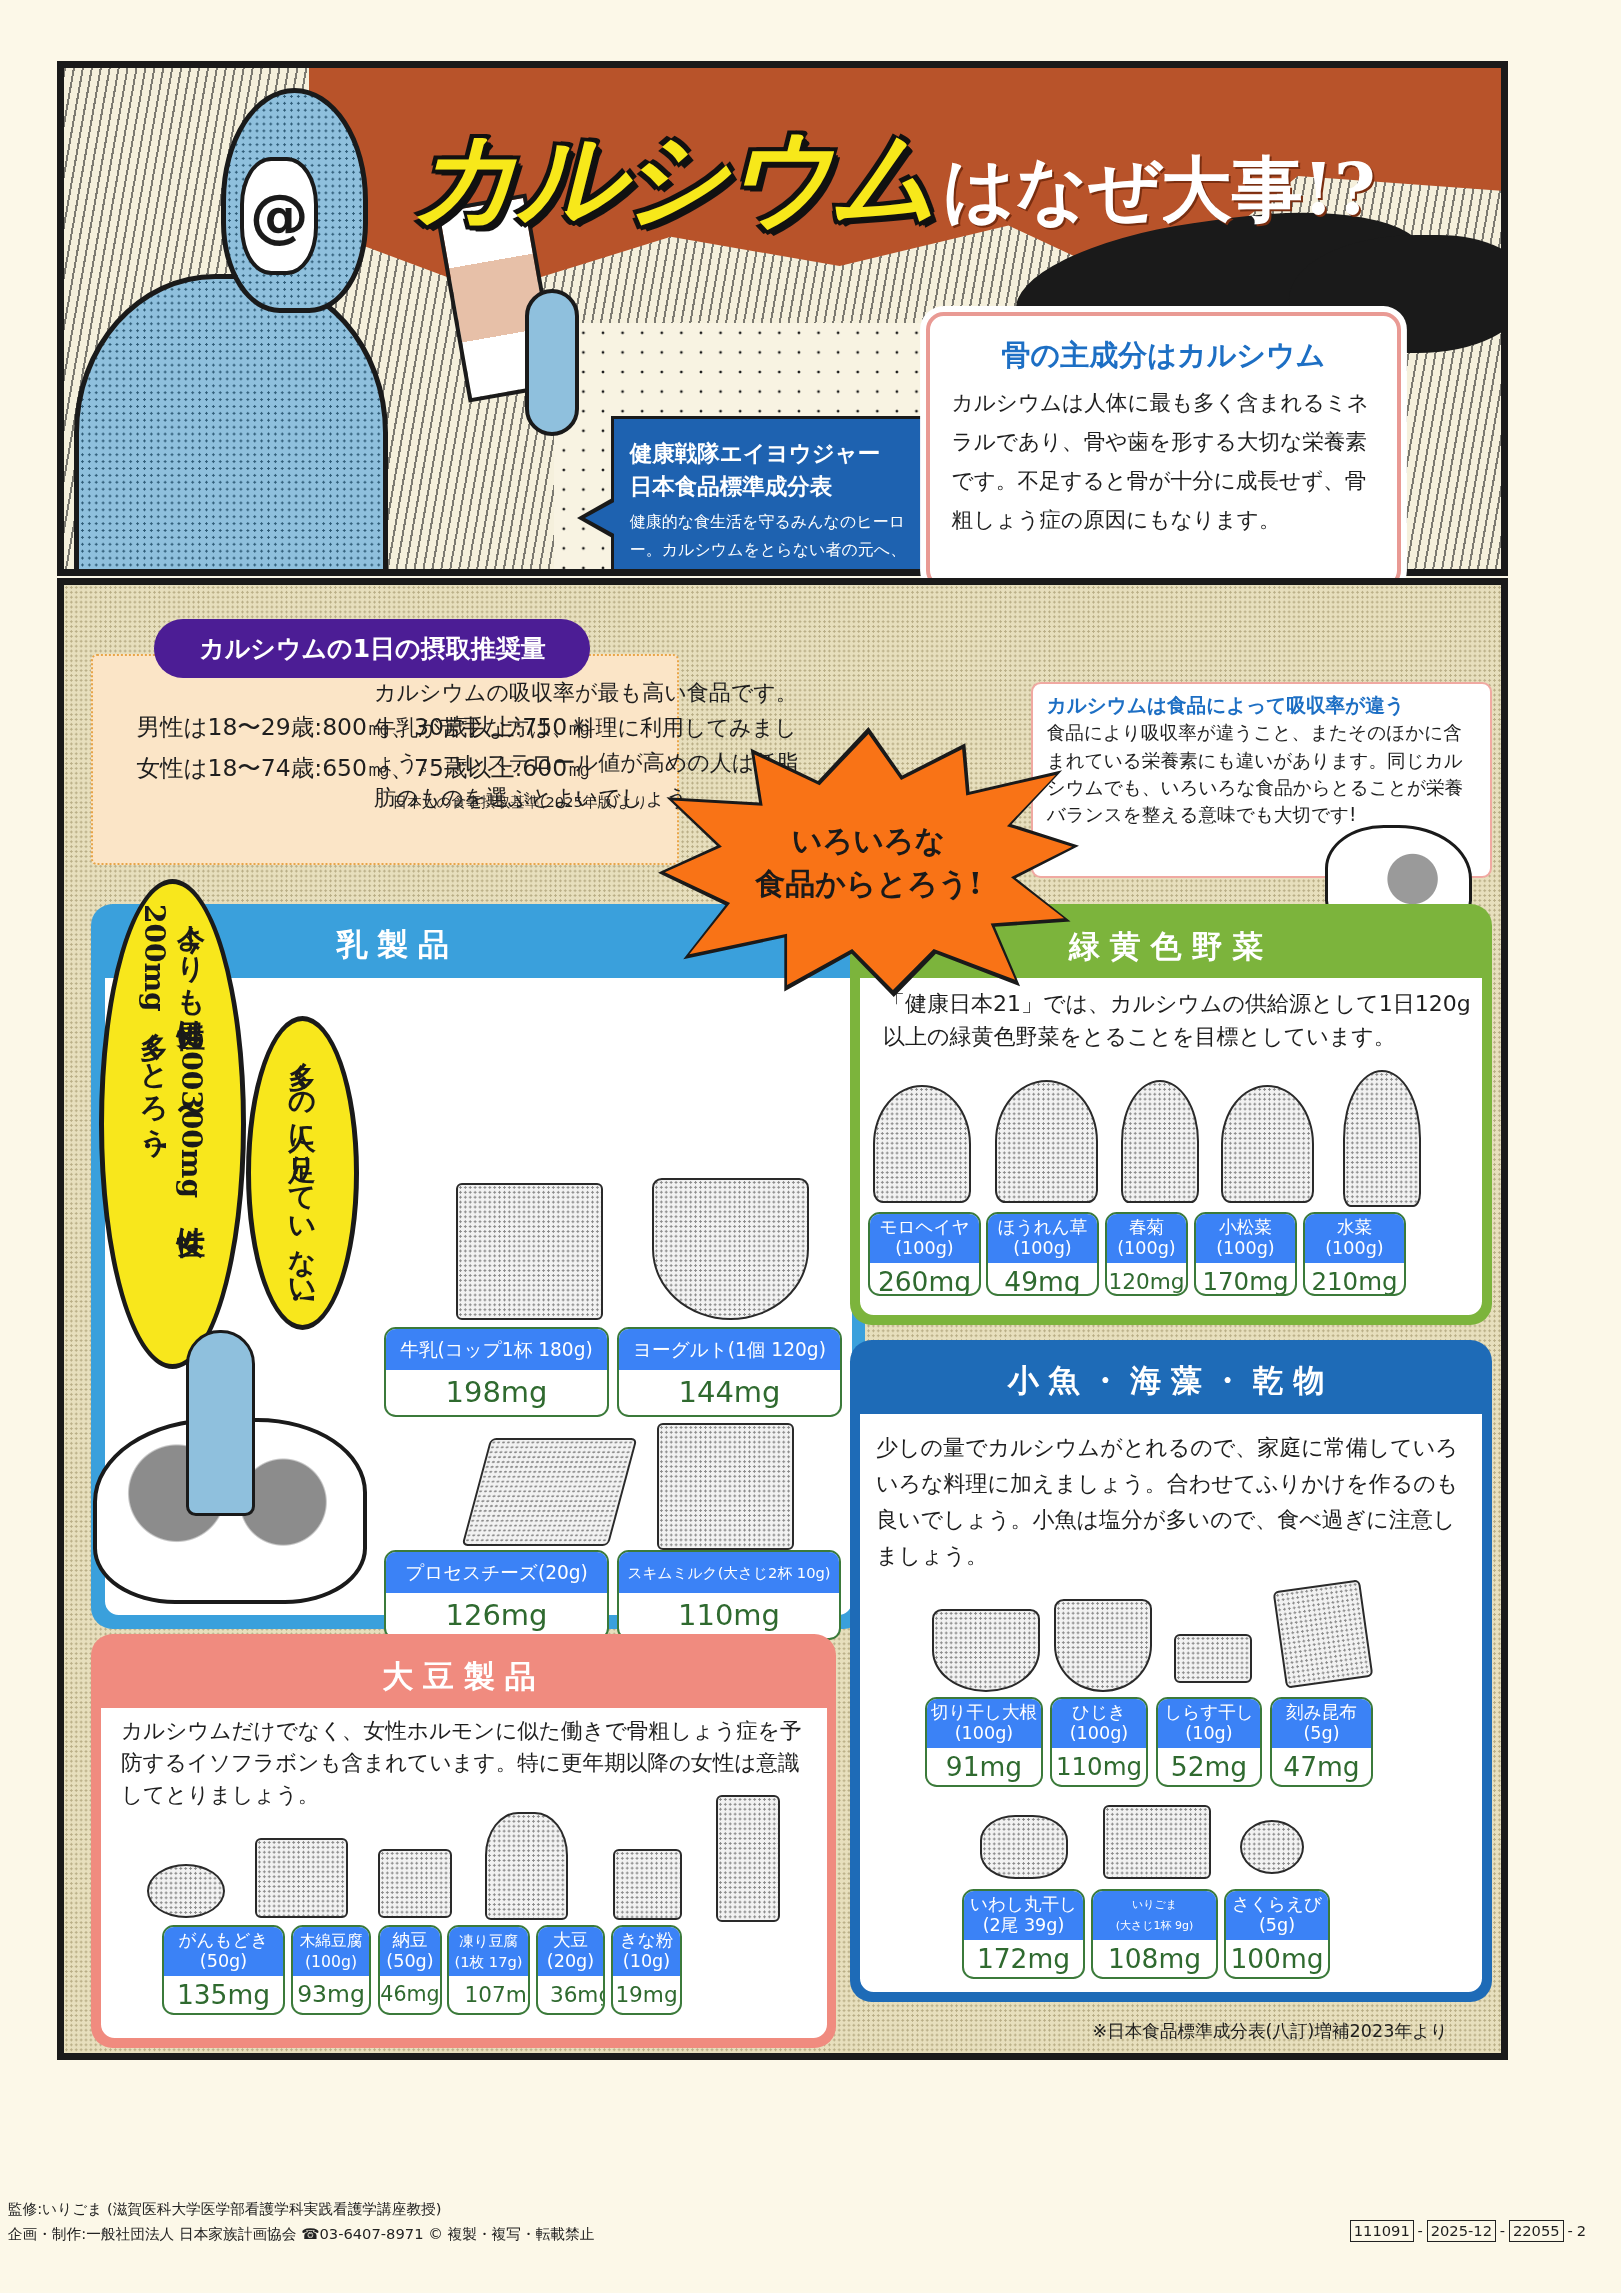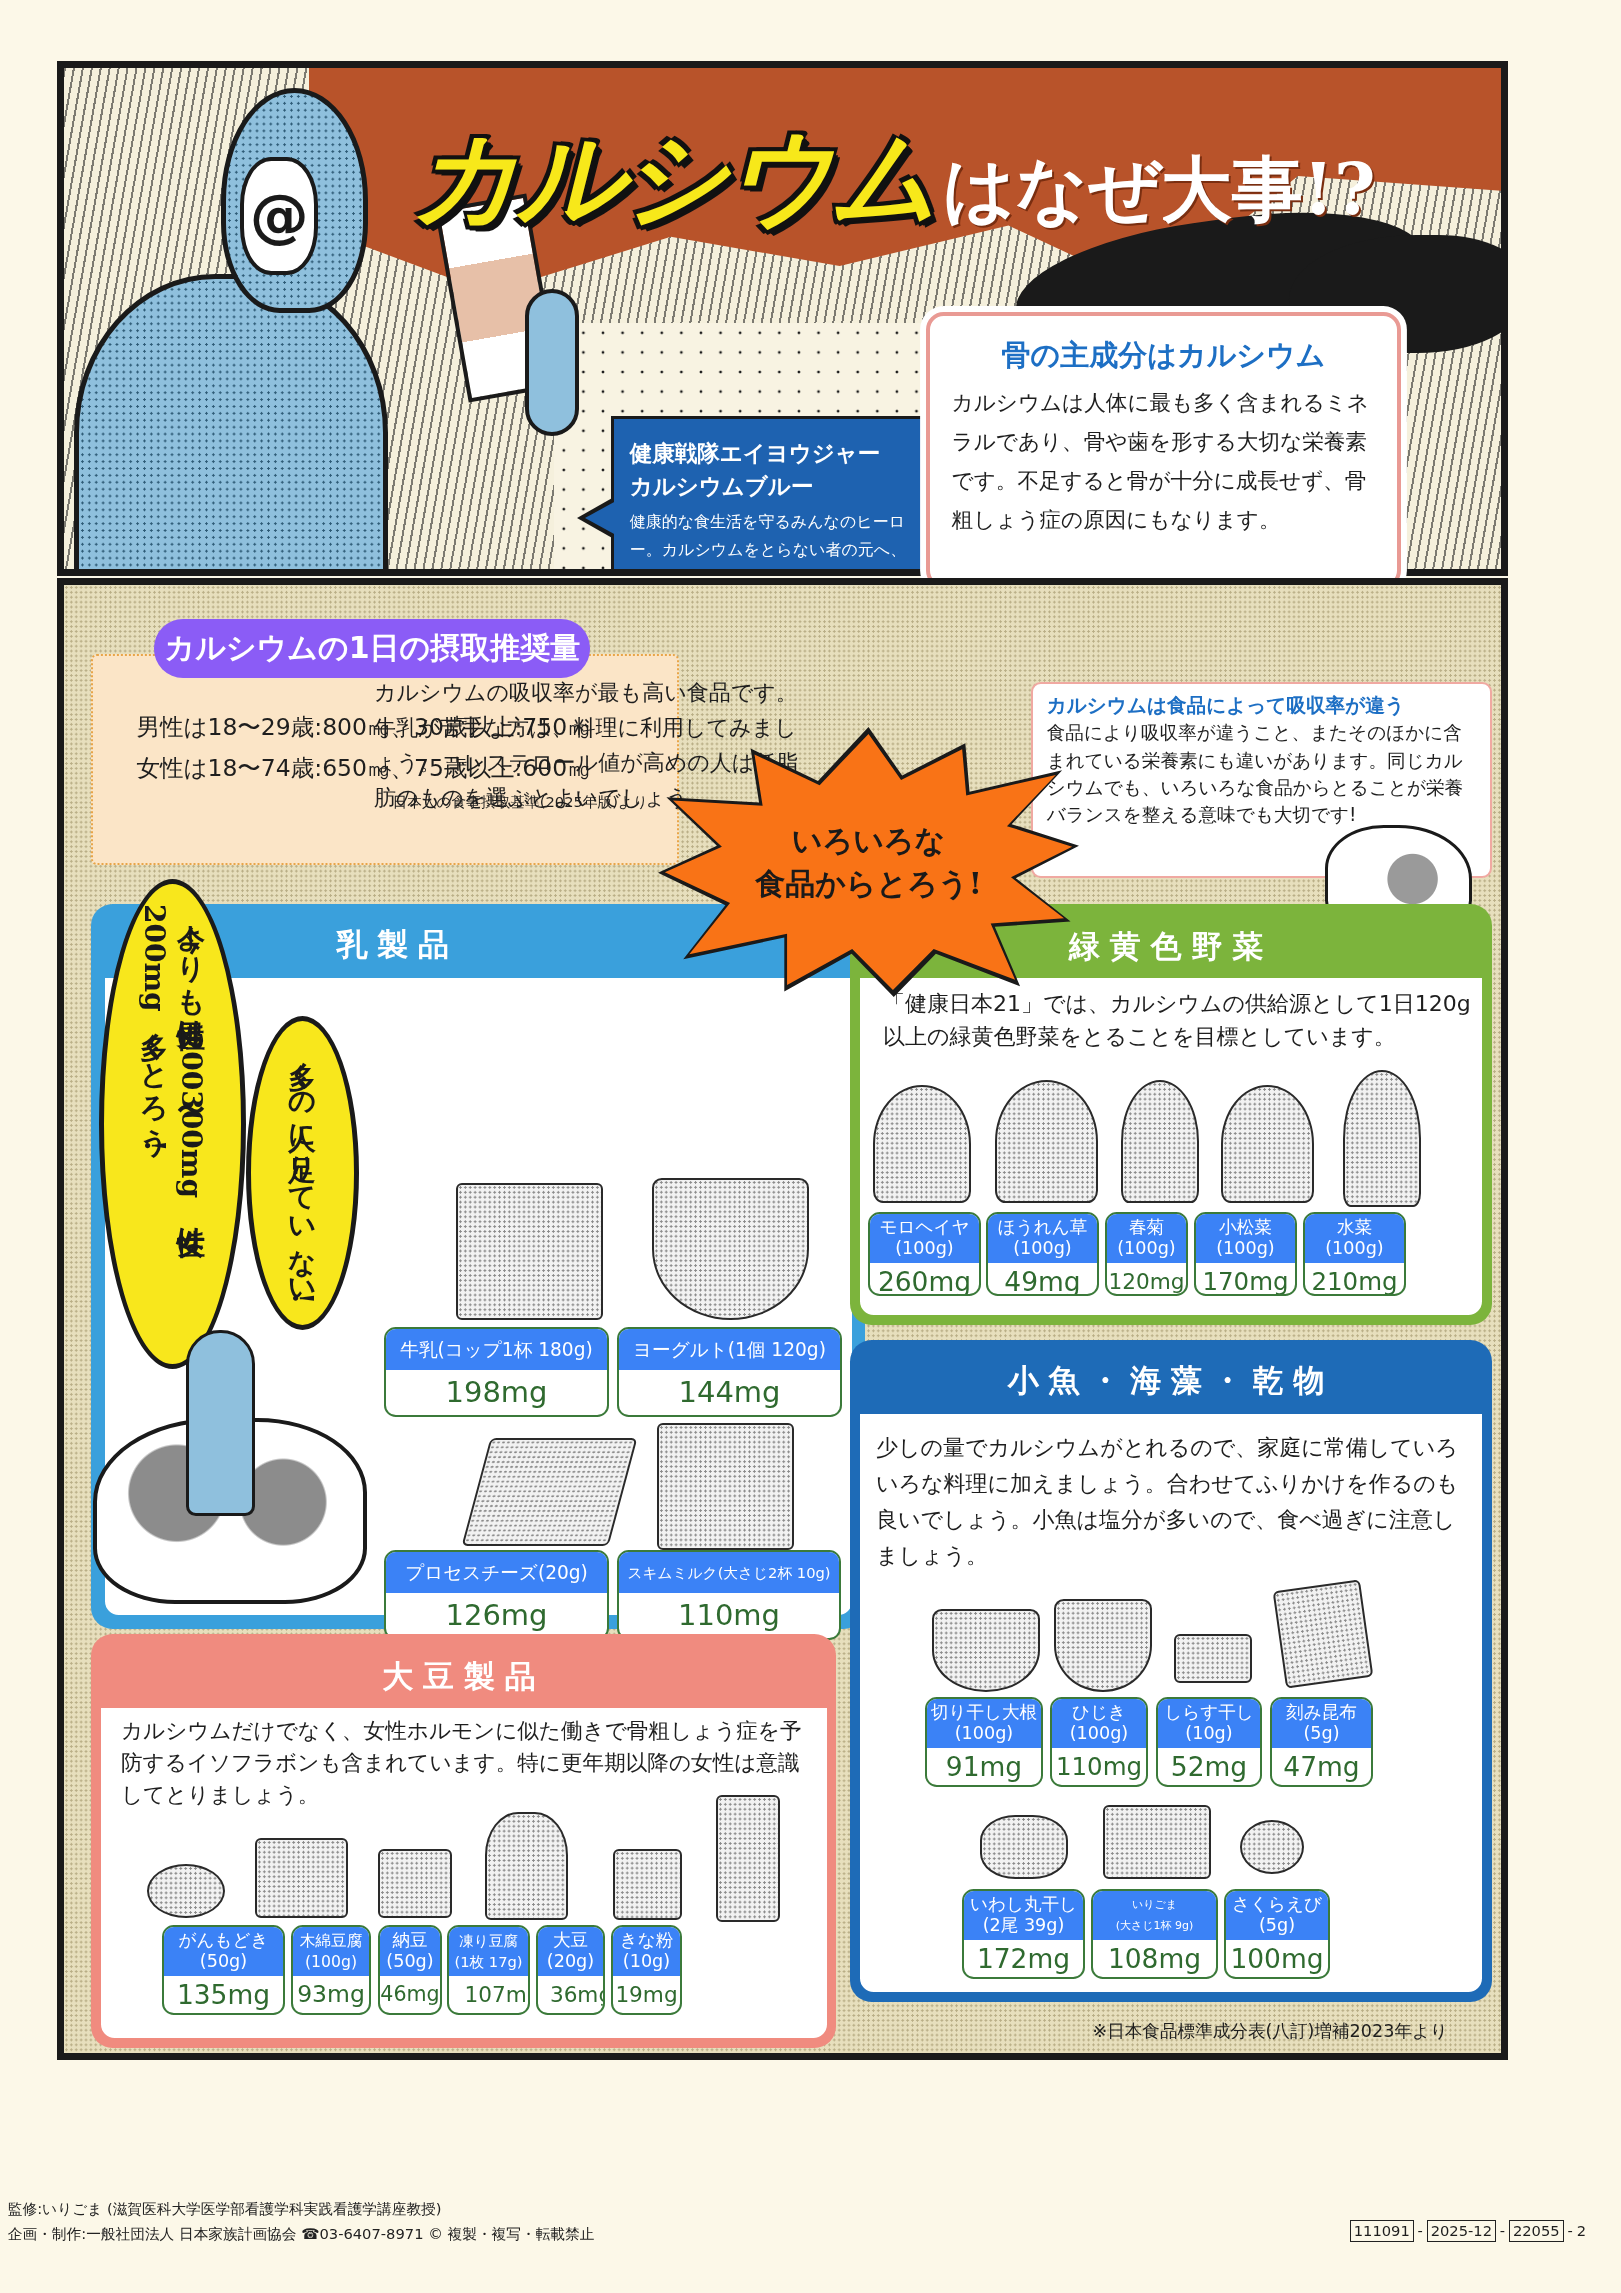"カルシウムブルー" div.hc-title { text: カルシウムブルー -> 日本食品標準成分表 }
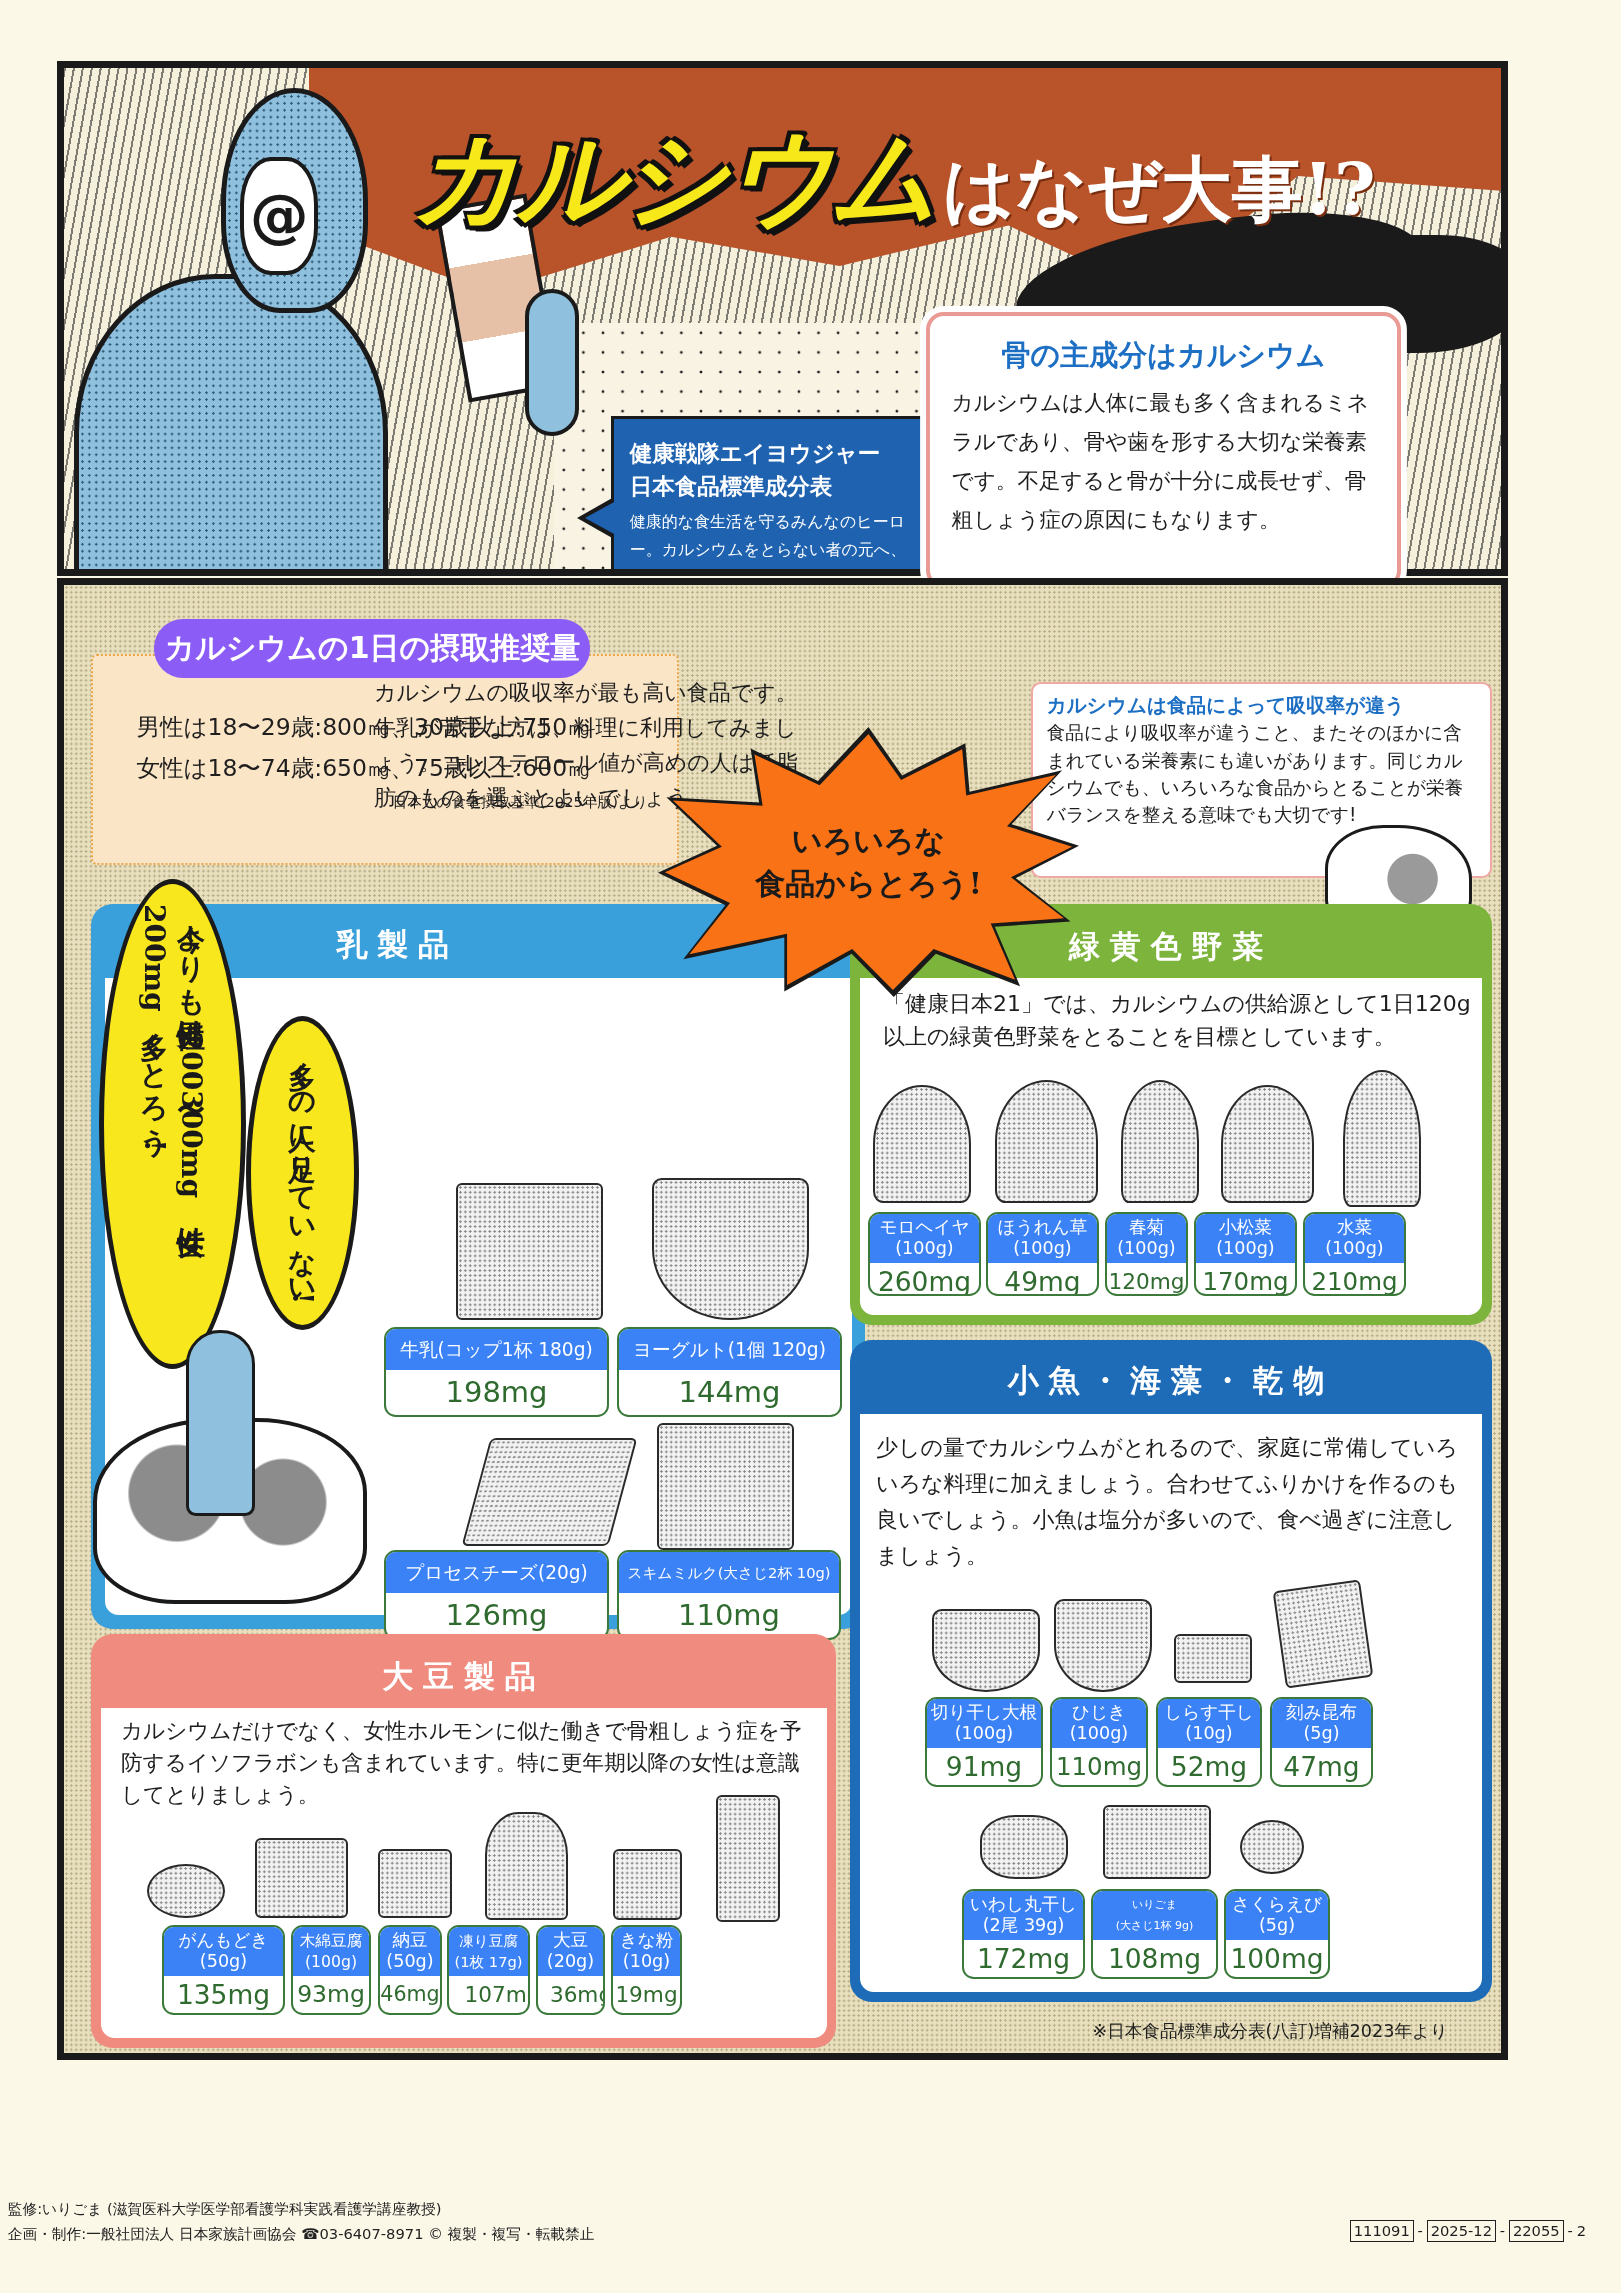"カルシウムの1日の摂取推奨量" .intake-label { background: #8b5cf6 -> #4c1d95; font-size: 30px -> 25px }
